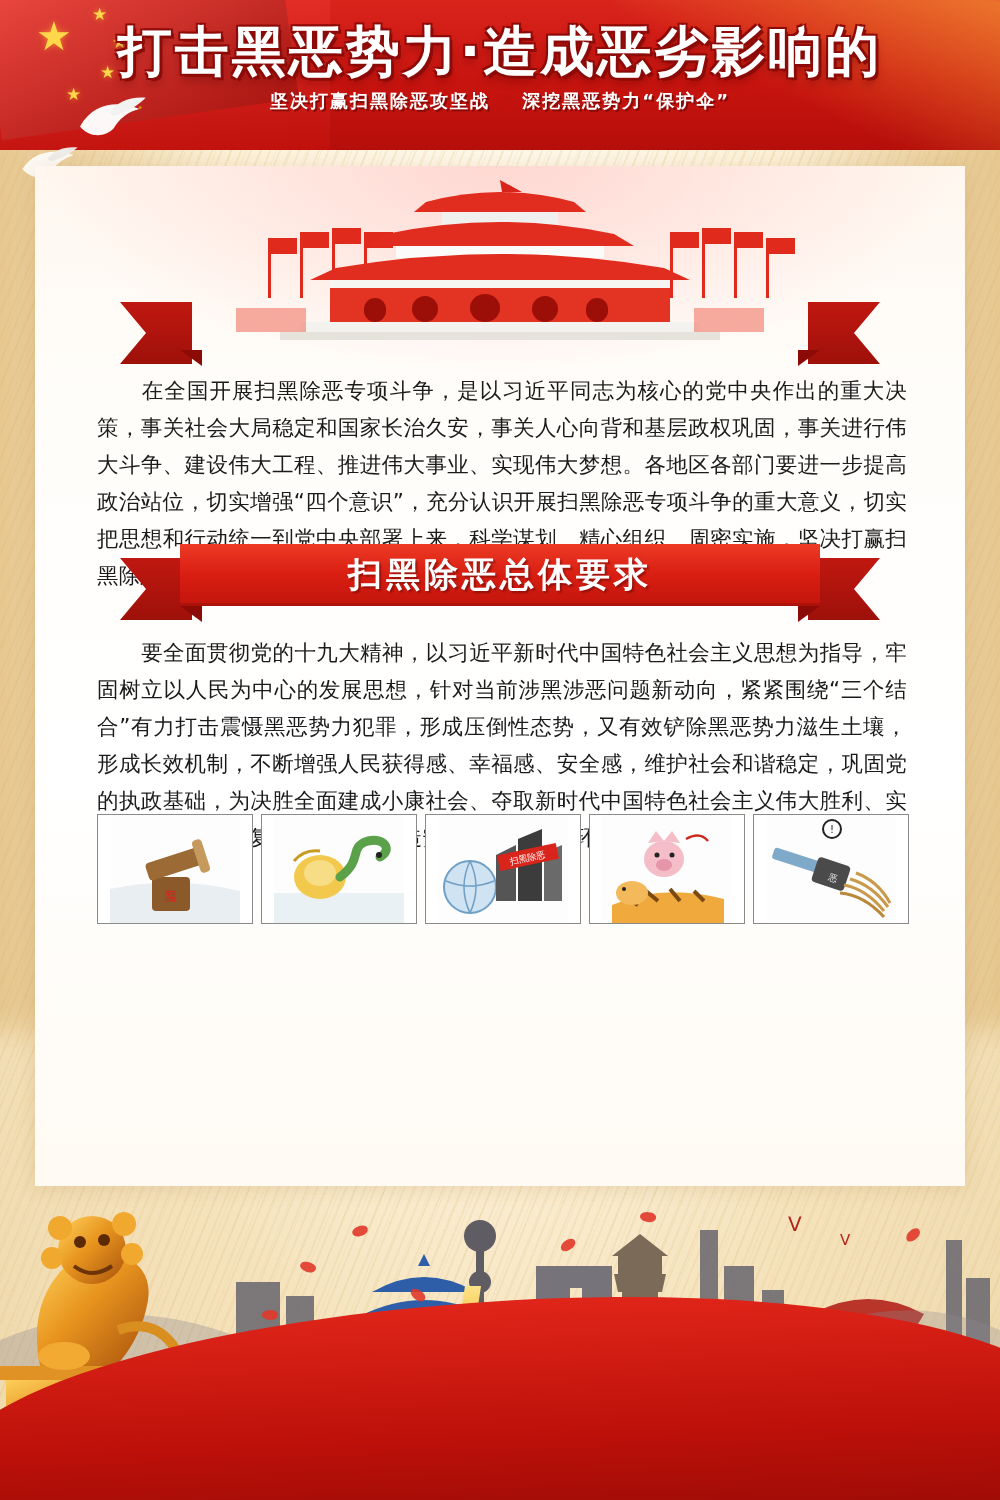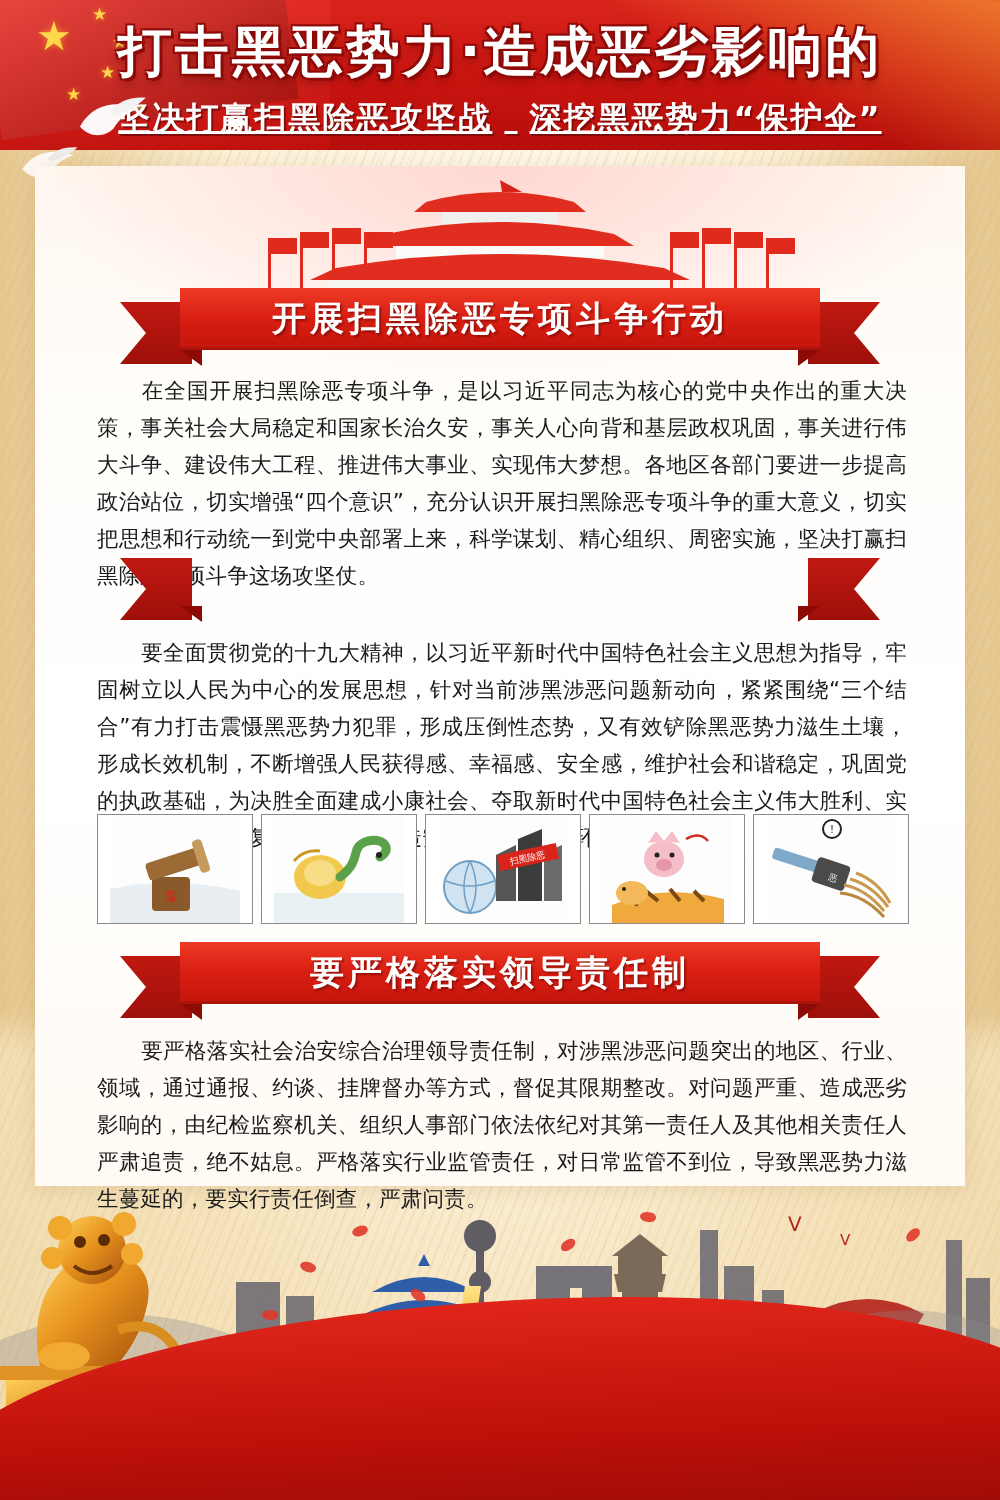"坚决打赢扫黑除恶攻坚战 深挖黑恶势力“保护伞”" .header-sub { font-size: 32px -> 18px; margin-top: 8px -> none; text-decoration: underline -> none }
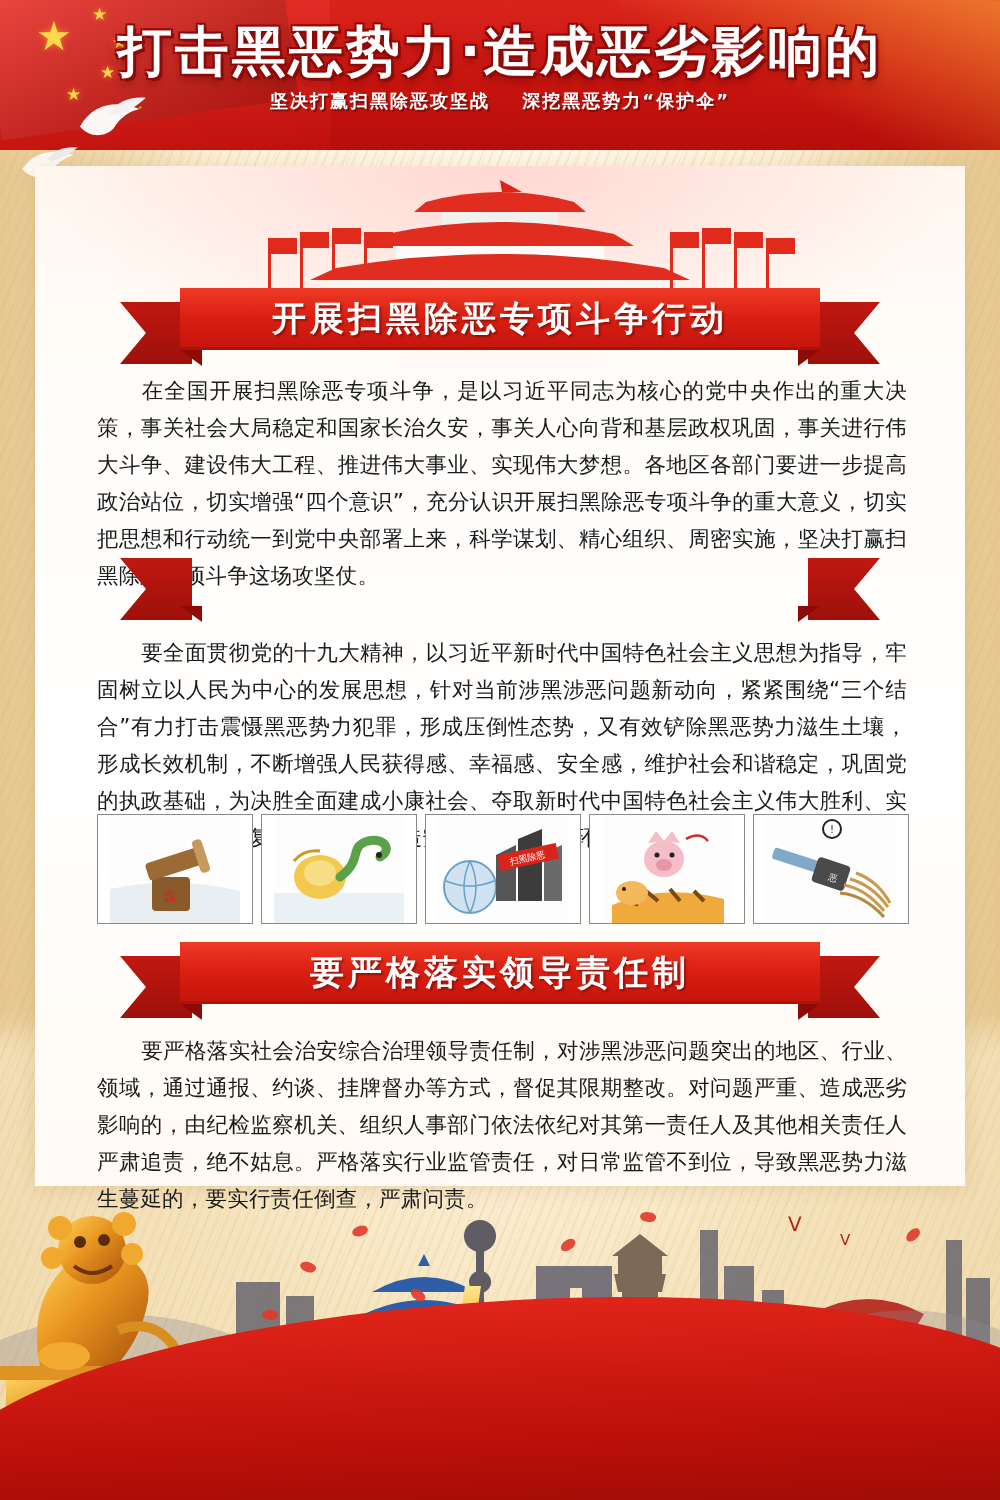"开展扫黑除恶专项斗争行动" div.body { html: <div> <span>开展扫黑除恶专项斗争行动</span> </div> -> none }
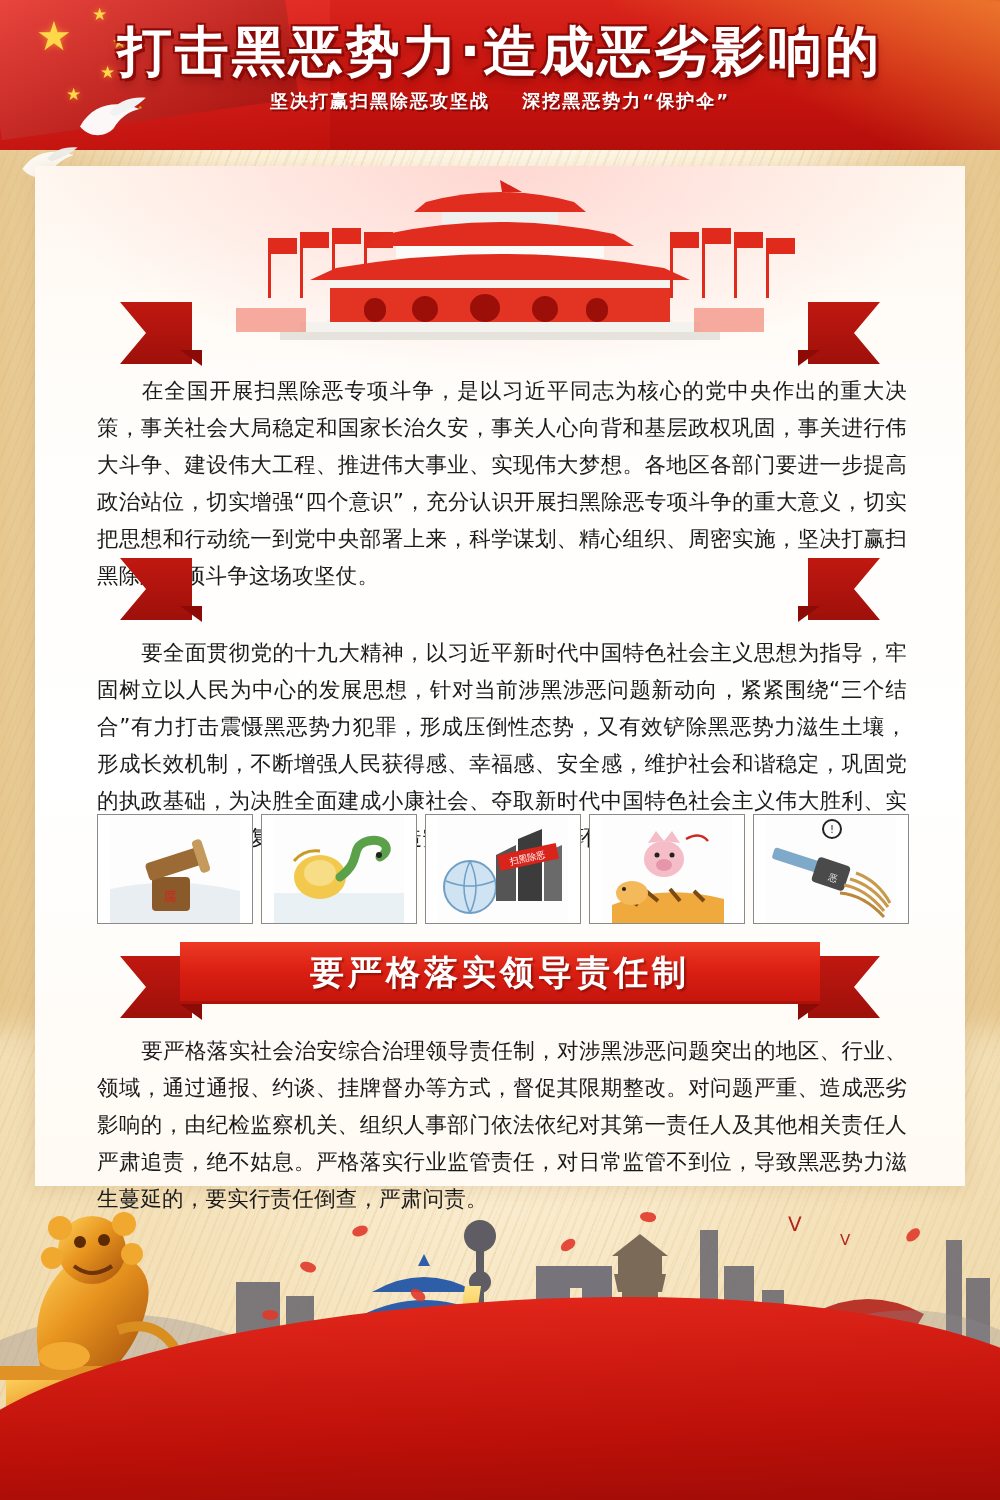"扫黑除恶总体要求" div.body { html: none -> <div> <span>扫黑除恶总体要求</span> </div> }
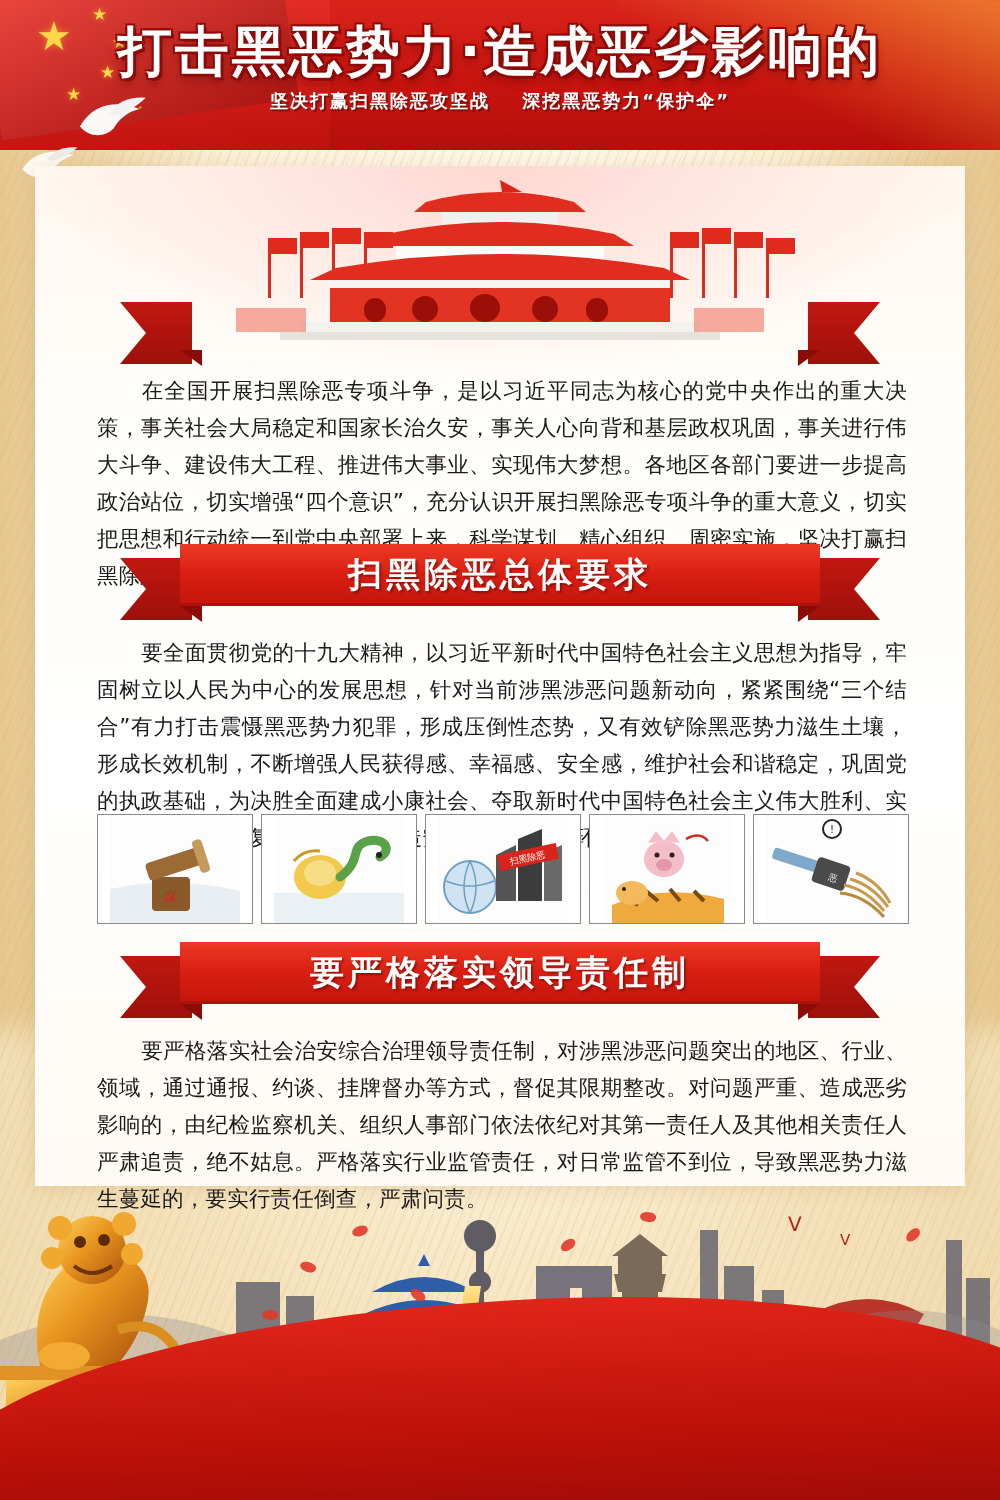"要严格落实领导责任制" div.banner { html: <div> <div></div> <div></div> <div></div> <div></div> <div> <span>要严格落实领导责任制</span> </div> </div> -> none }
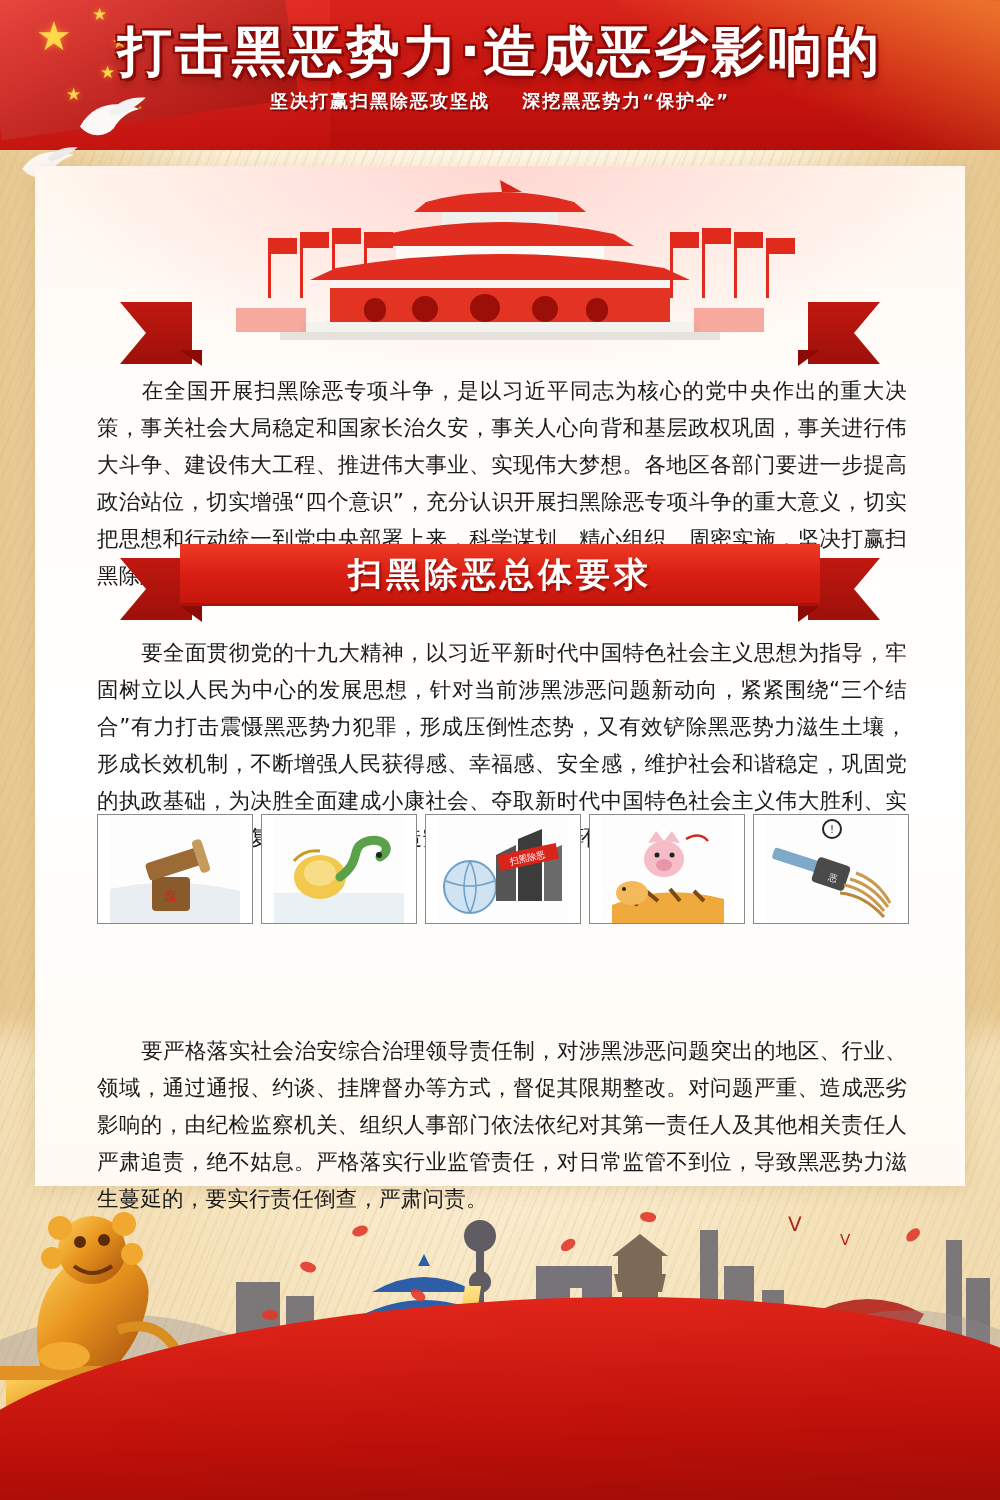"要严格落实社会治安综合治理领导责任制，对涉黑涉恶问题突出的地区、行业、领域，通过" div.para { html: <div><span></span><span>要严格落实社会治安综合治理领导责任制，对涉黑涉恶问题突出的地区、行业、领域，通过通报、约谈、挂牌督办等方式，督促其限期整改。对问题严重、造成恶劣影响的，由纪检监察机关、组织人事部门依法依纪对其第一责任人及其他相关责任人严肃追责，绝不姑息。严格落实行业监管责任，对日常监管不到位，导致黑恶势力滋生蔓延的，要实行责任倒查，严肃问责。</span></div> -> none }
